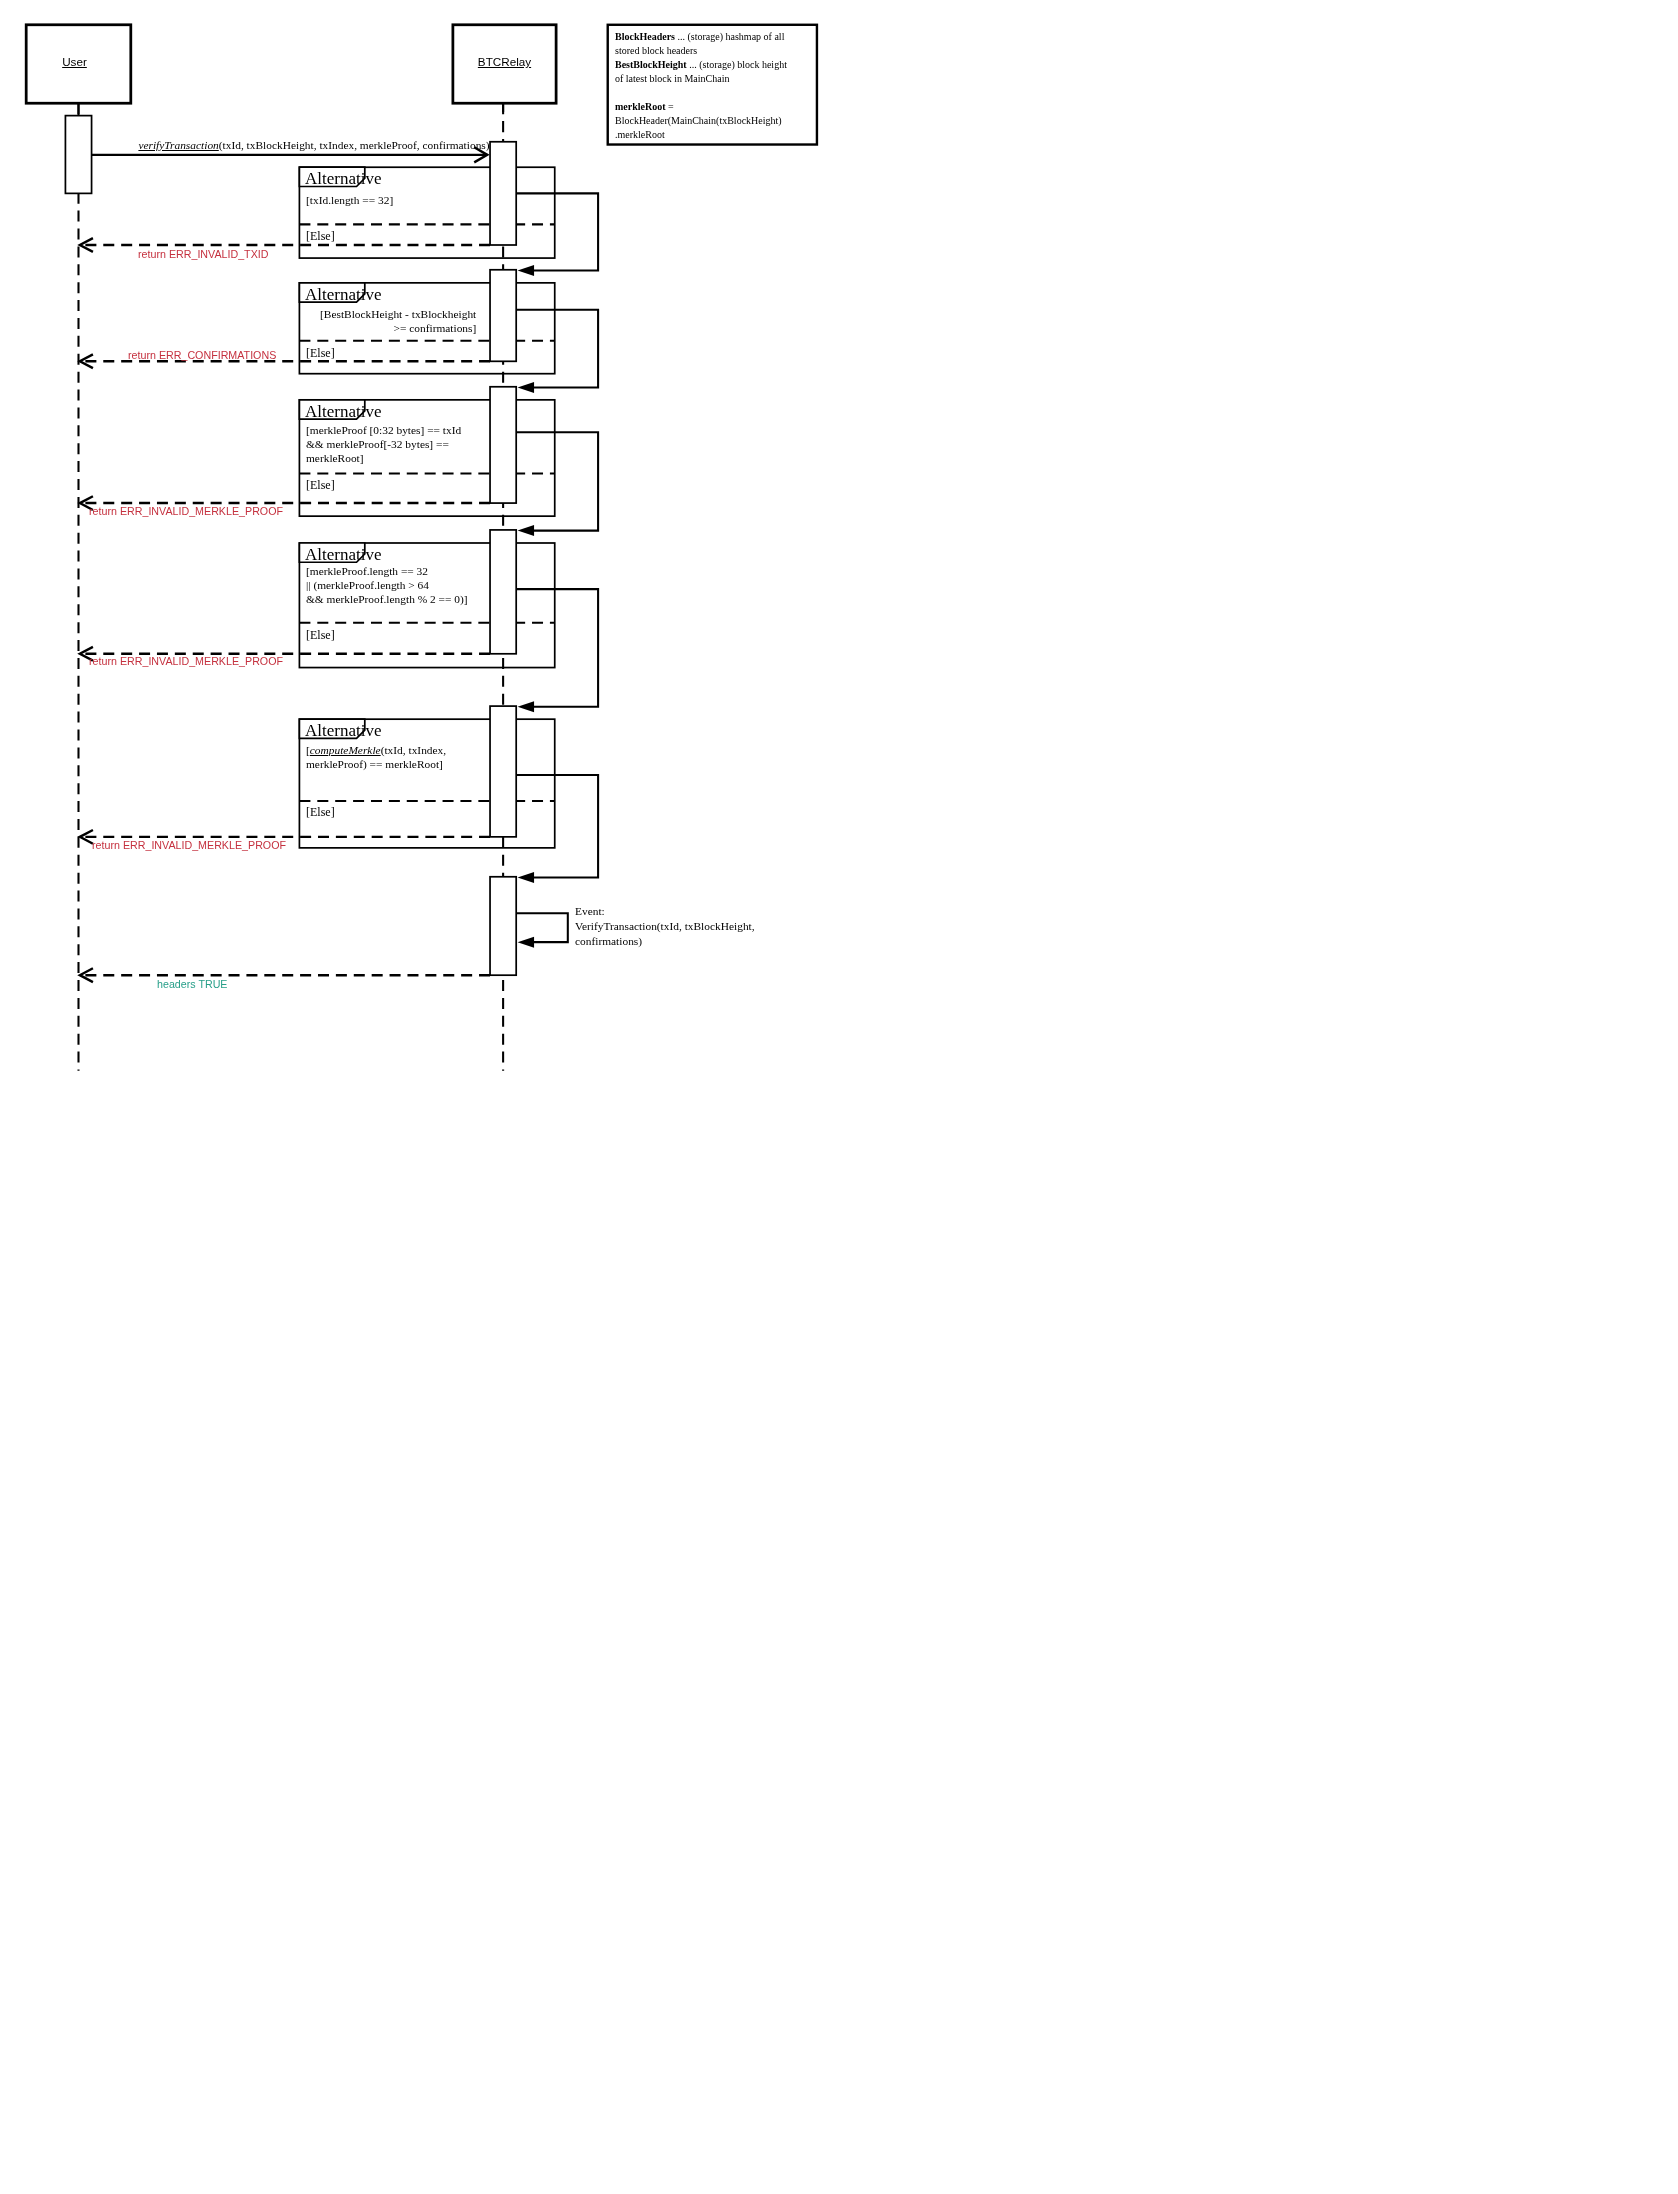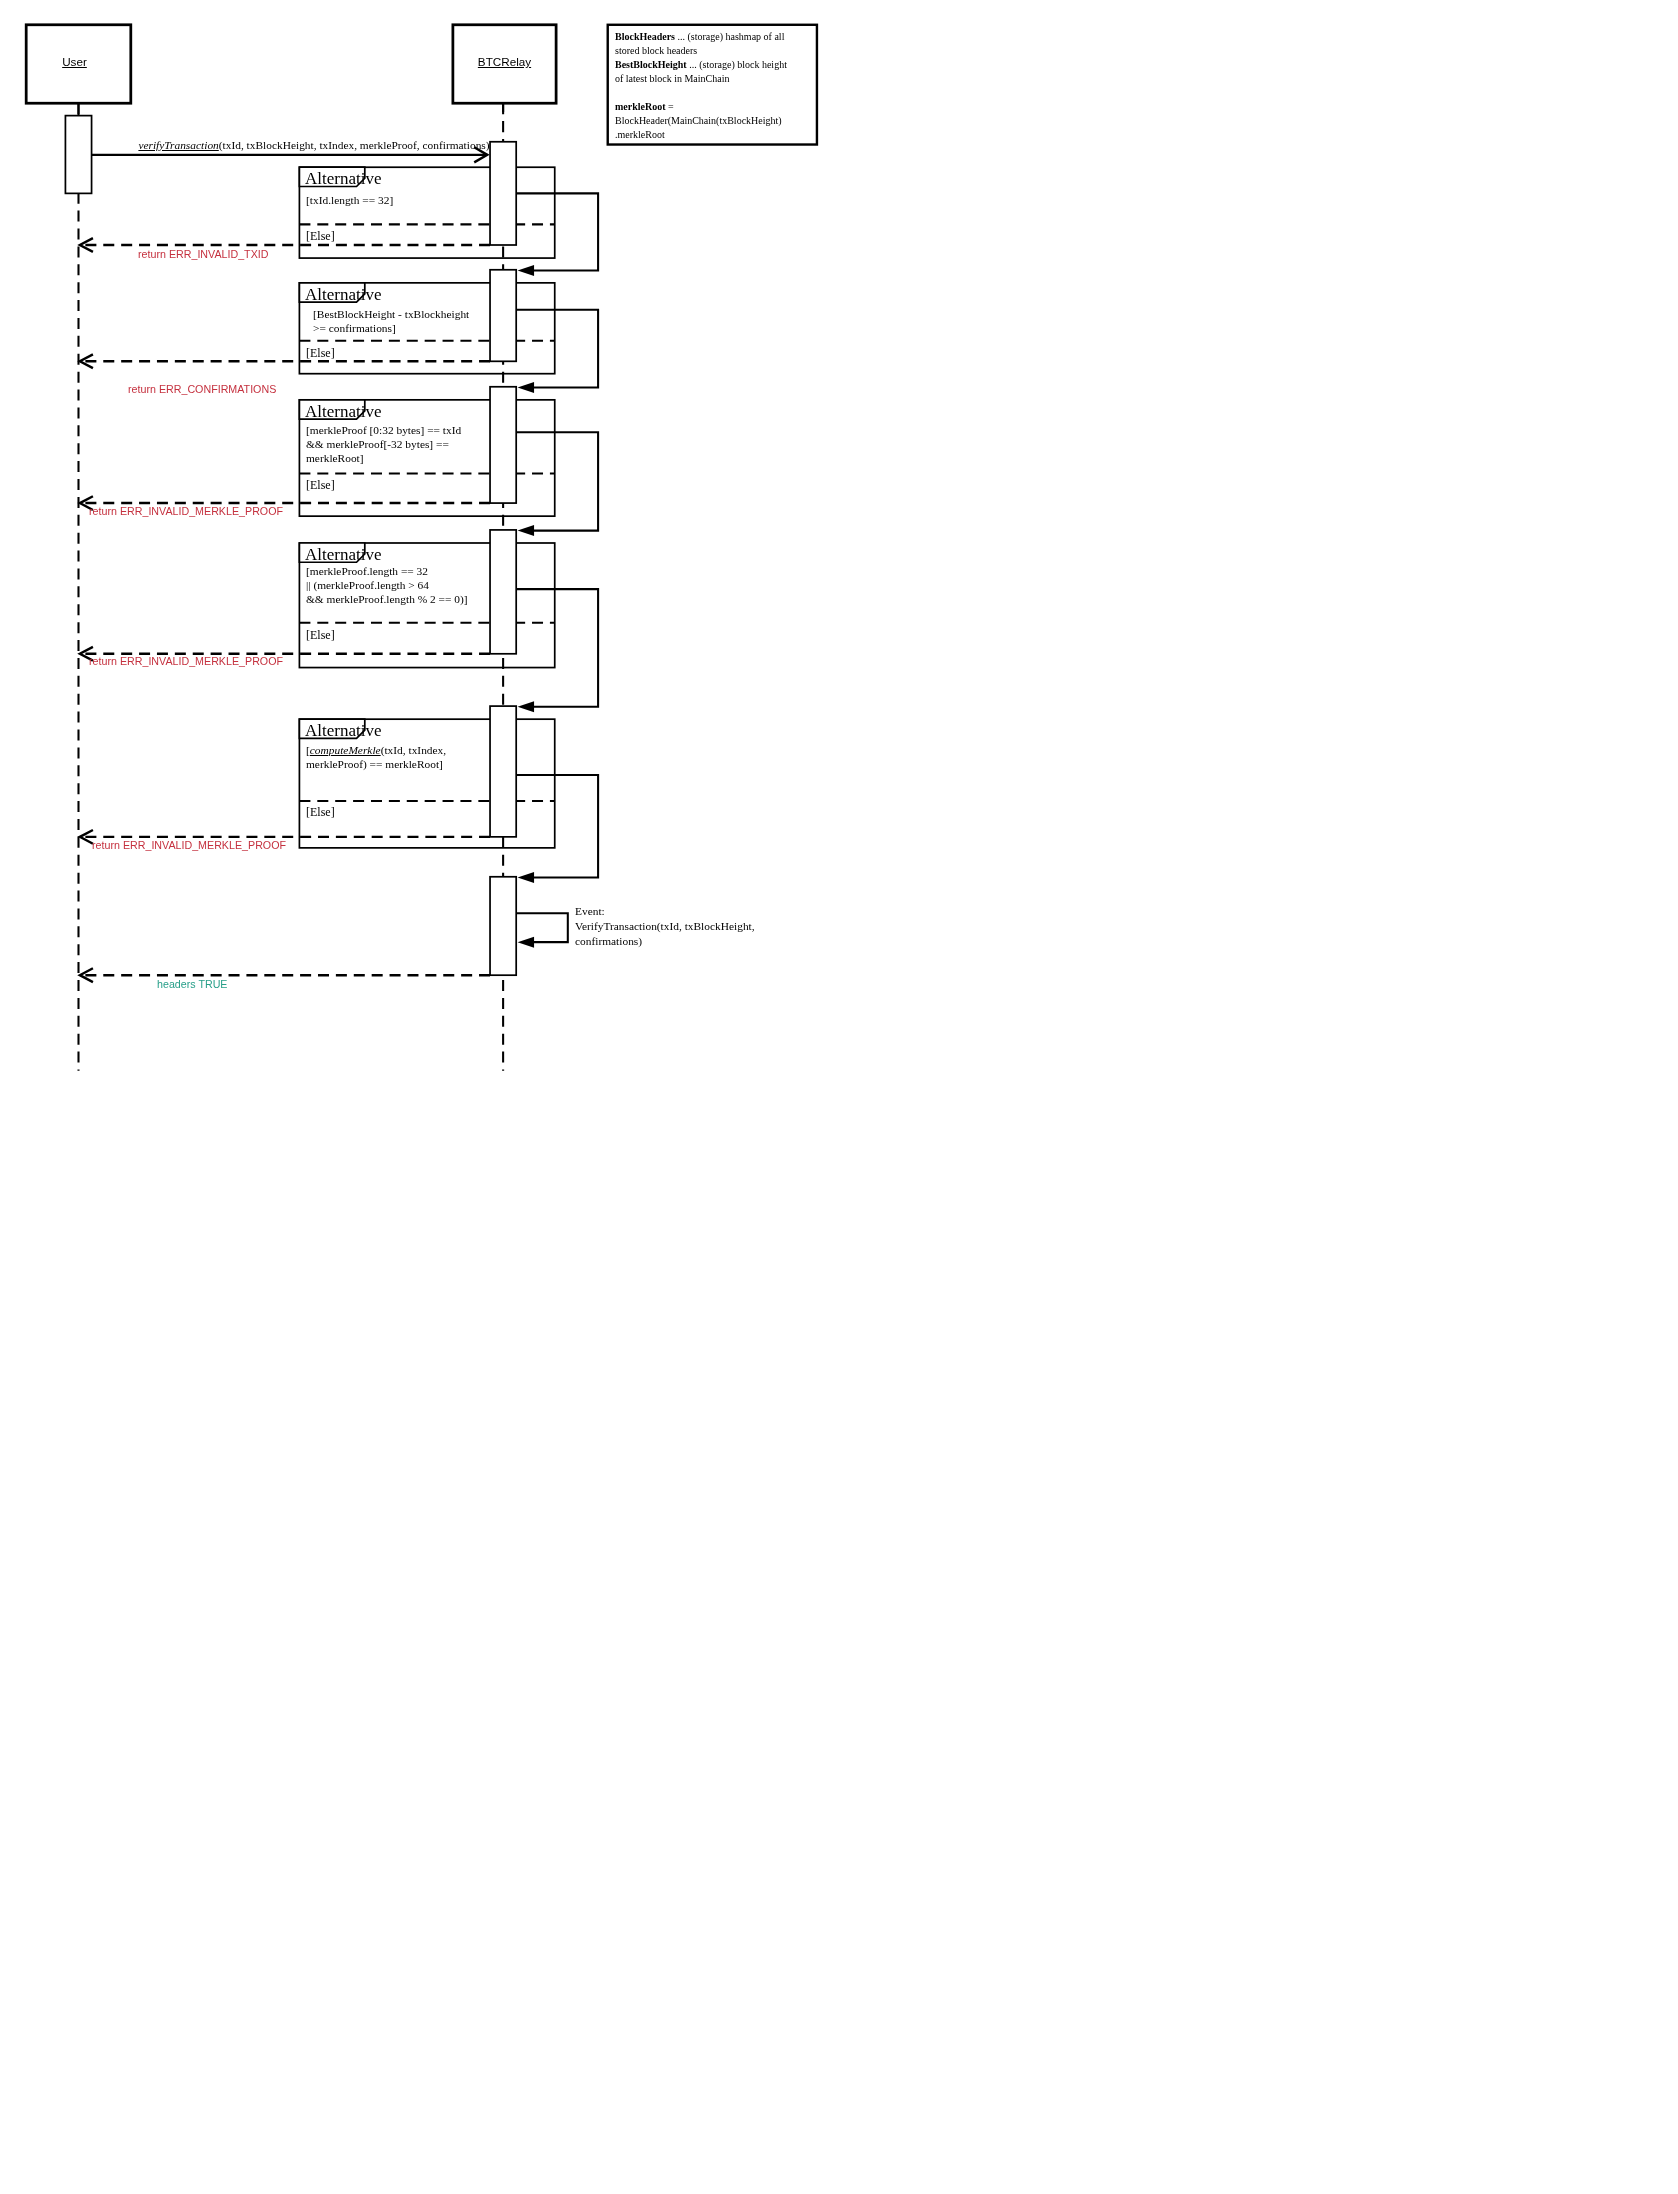"[BestBlockHeight - txBlockheight" div.txt { left: 313px -> 320px; text-align: none -> right }
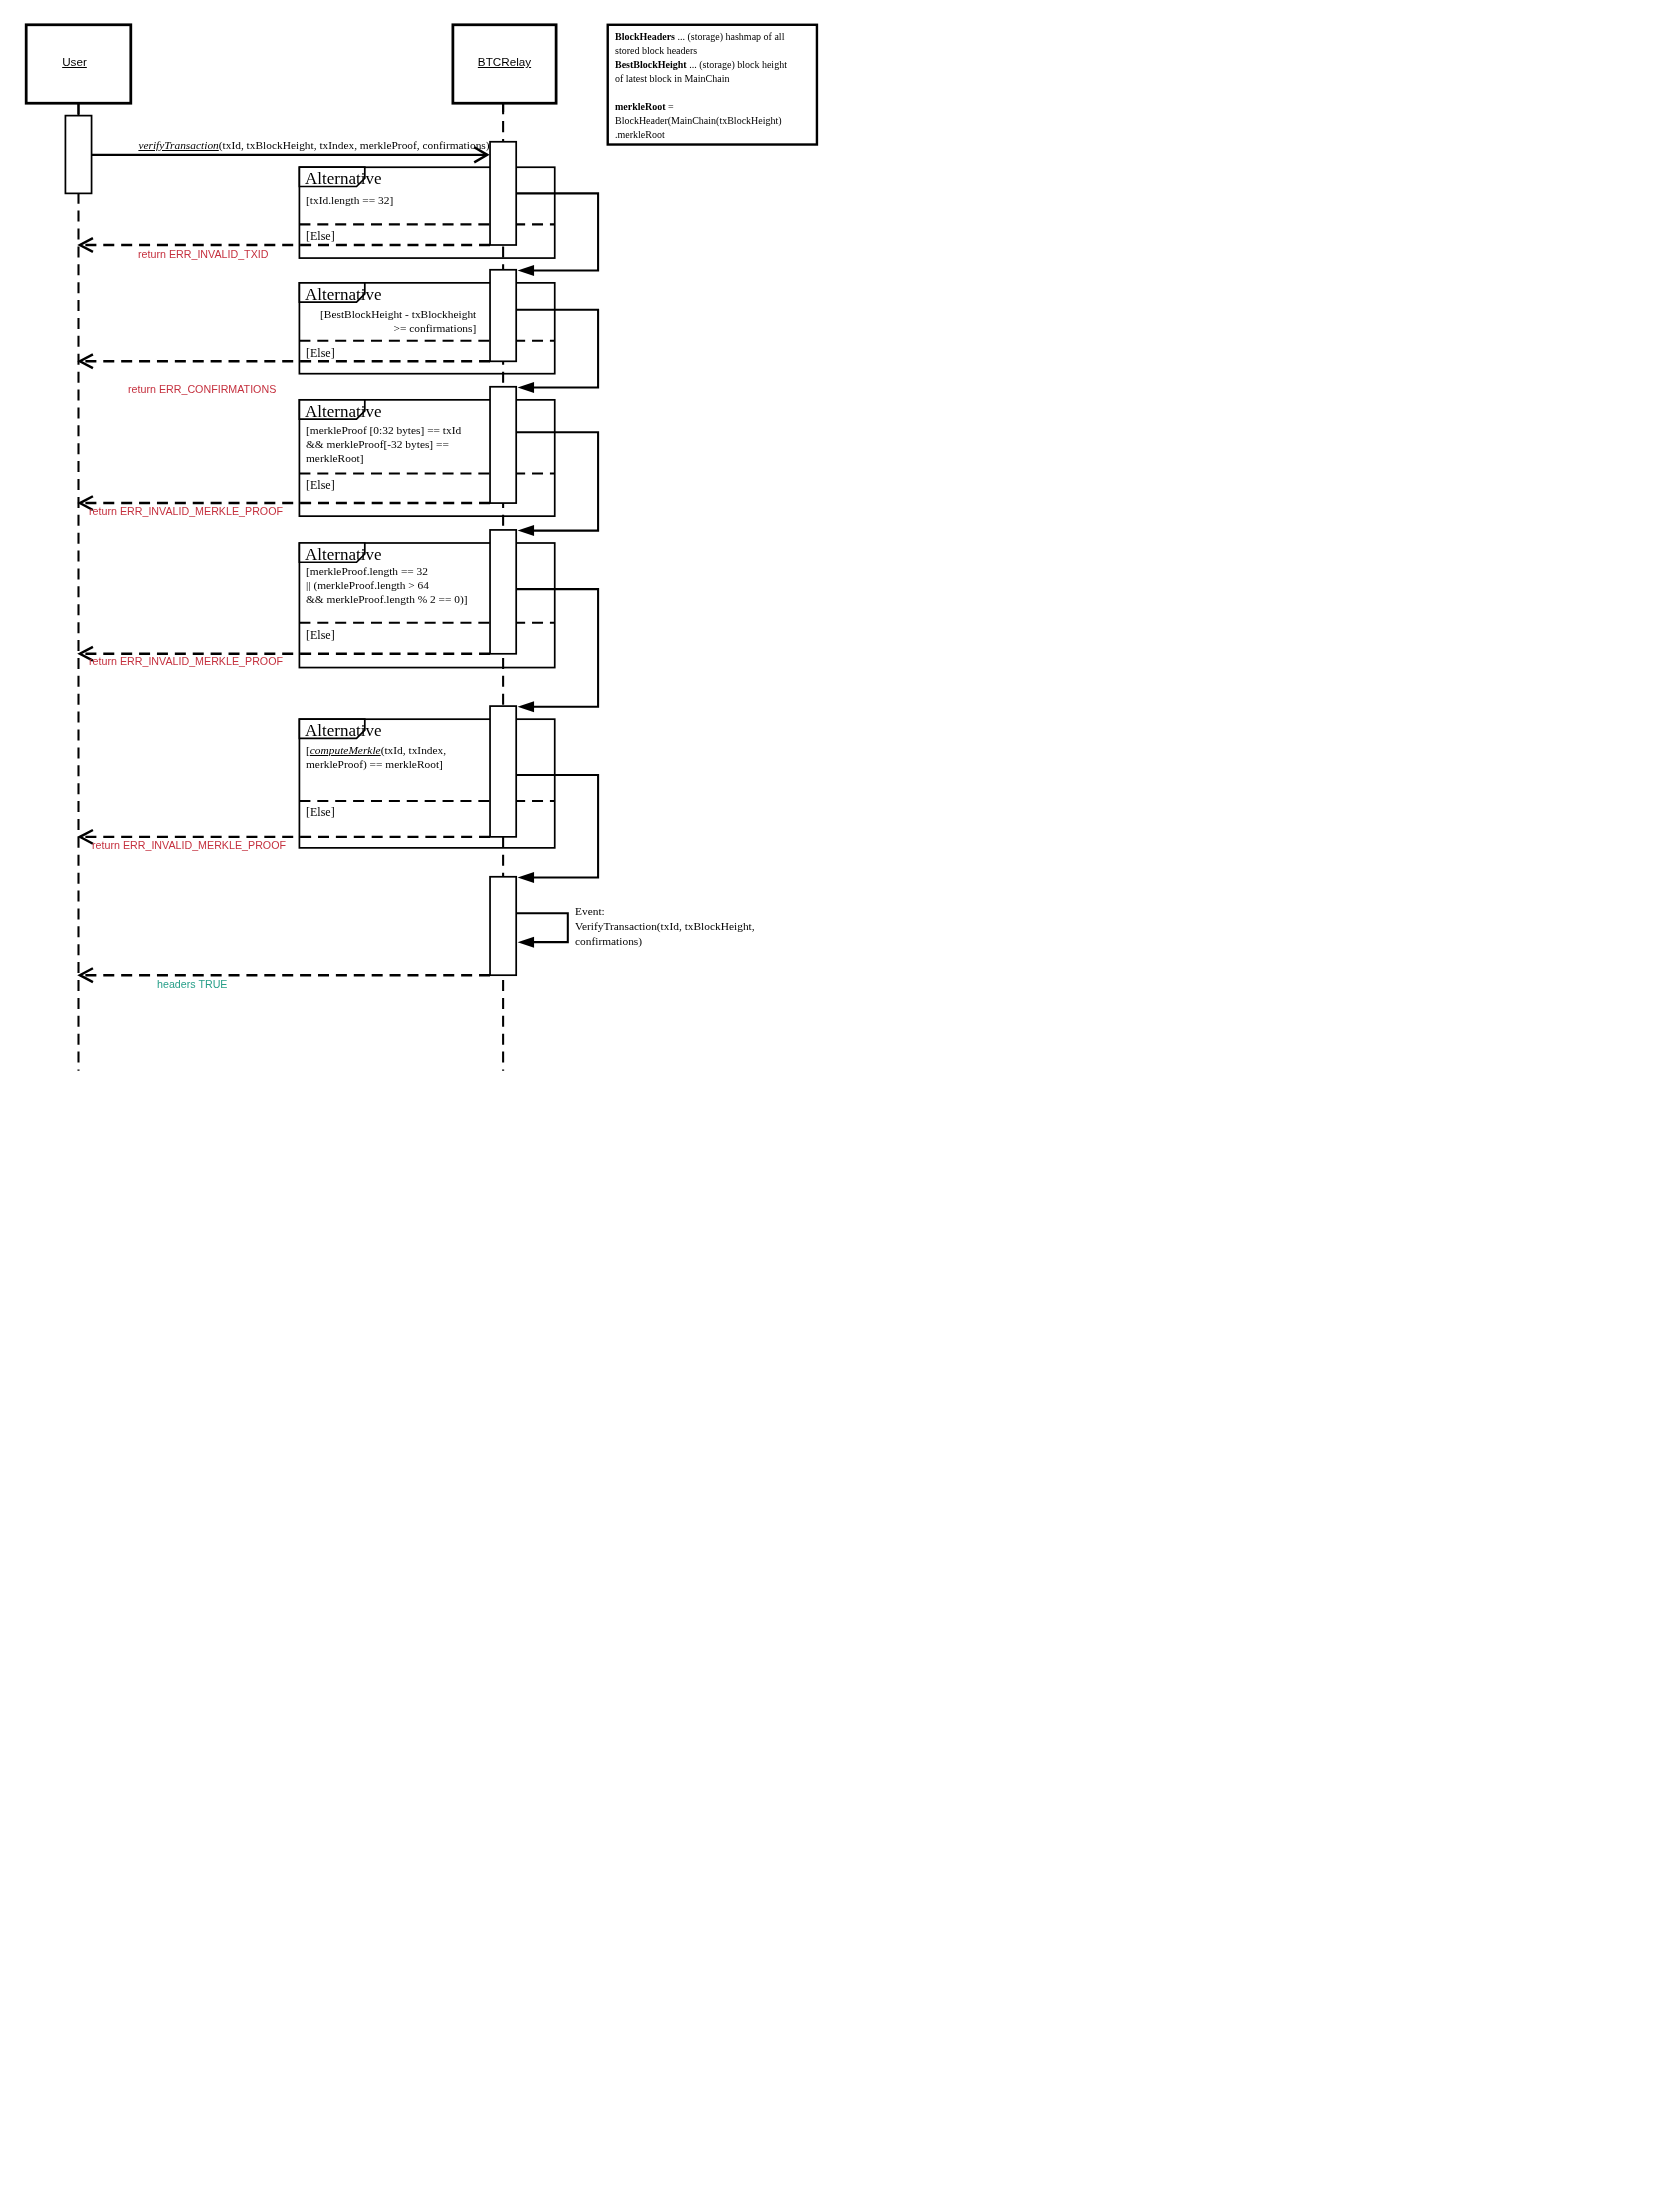"return ERR_CONFIRMATIONS" div.txt { top: 383px -> 349px }
